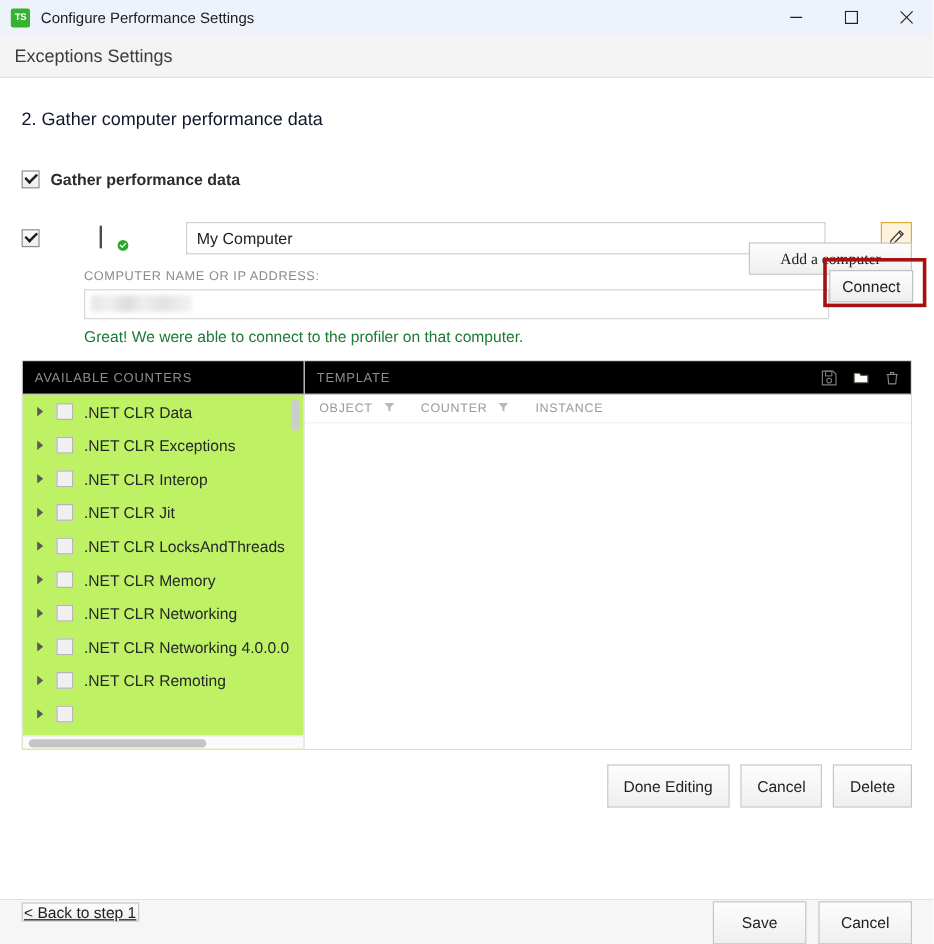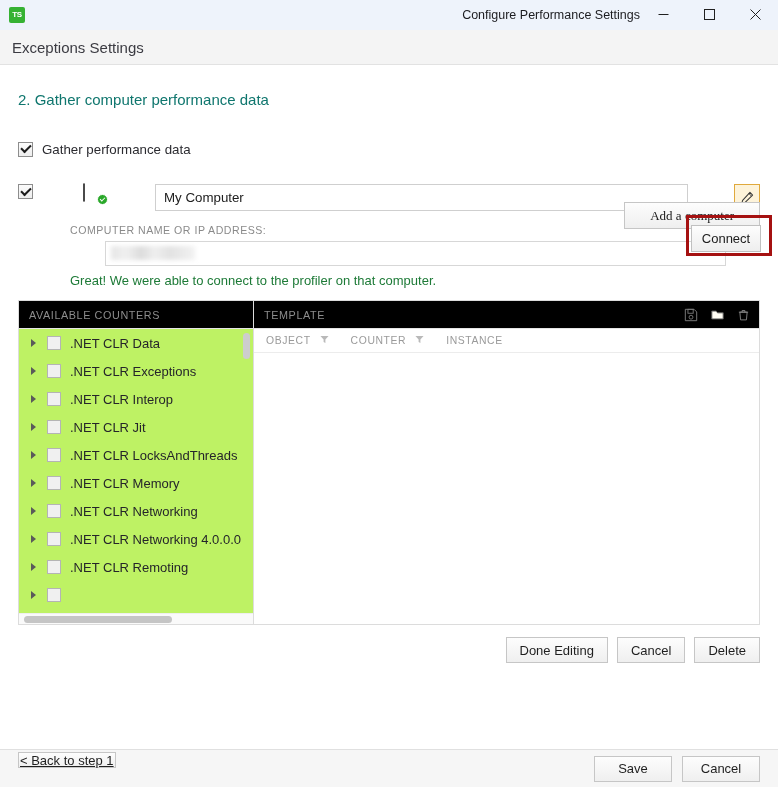"Configure Performance Settings" .title-text { text-align: right -> none }
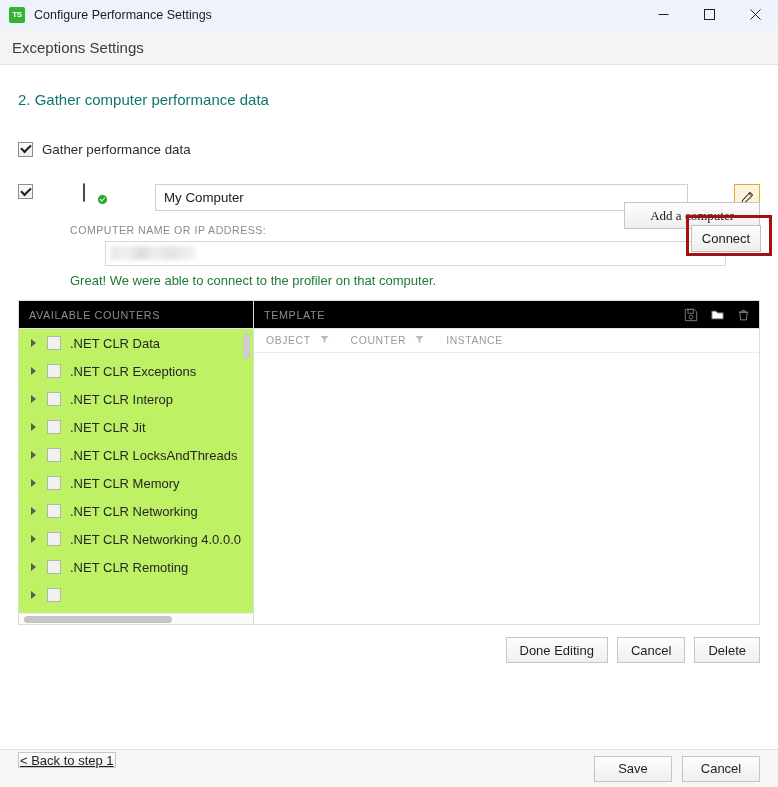"2. Gather computer performance data" .step-title { color: #0f766e -> #0f172a }
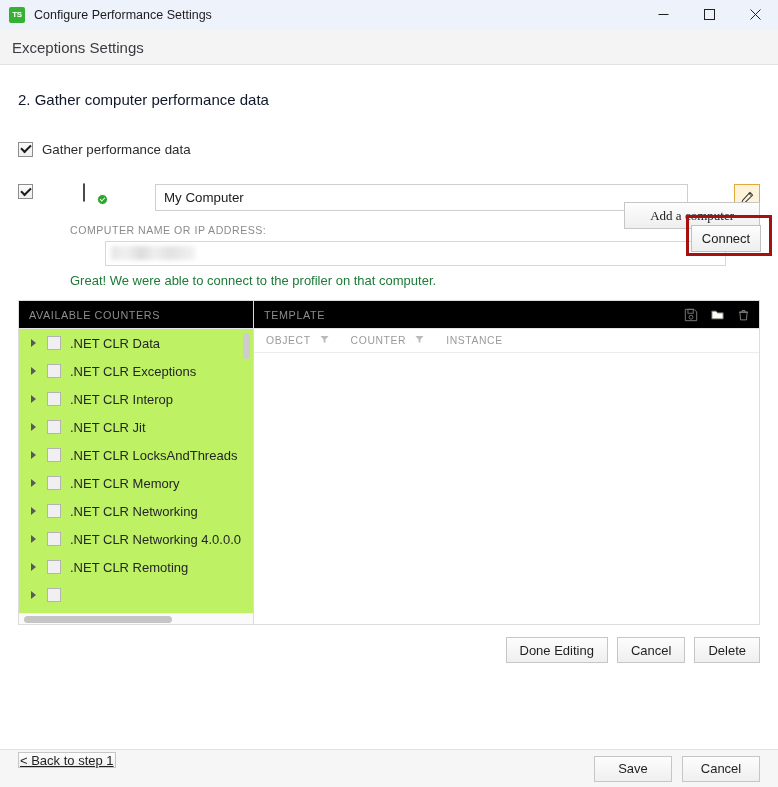"Gather performance data" .gather-row { font-weight: none -> bold }
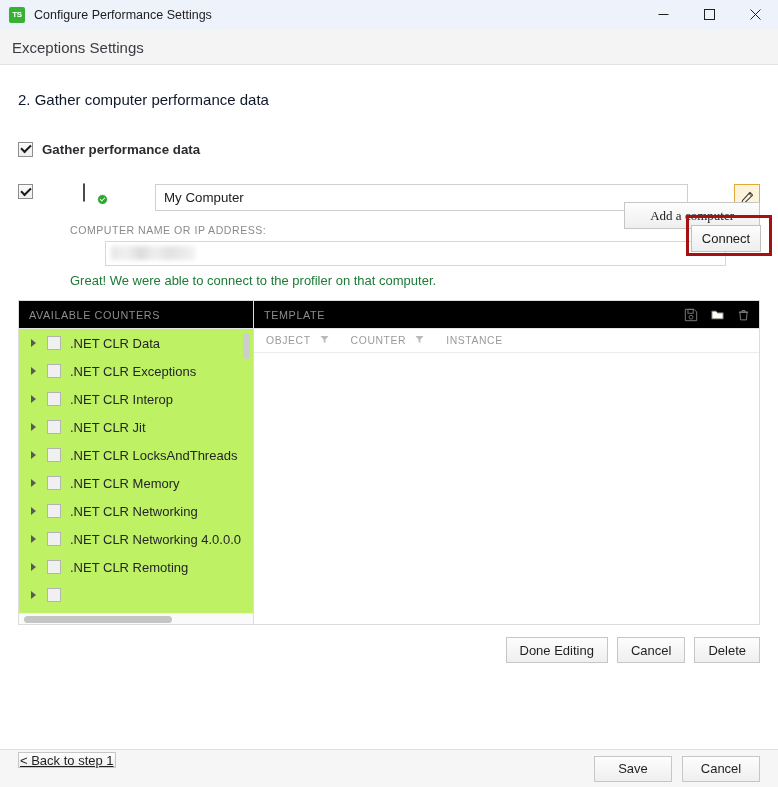"My Computer" .computer-row { align-items: none -> center }
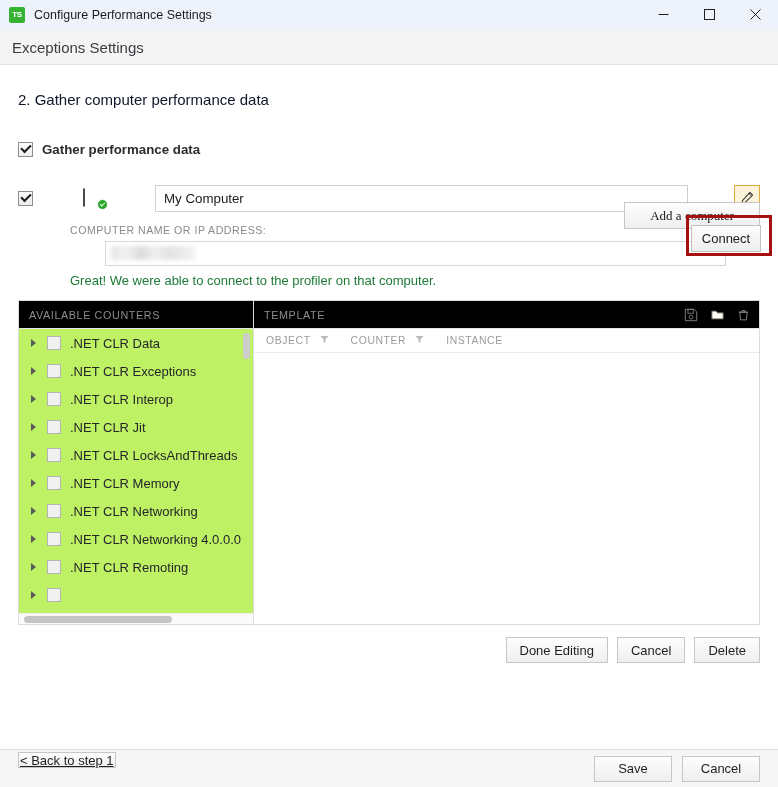"Connect" .ip-row { justify-content: center -> none }
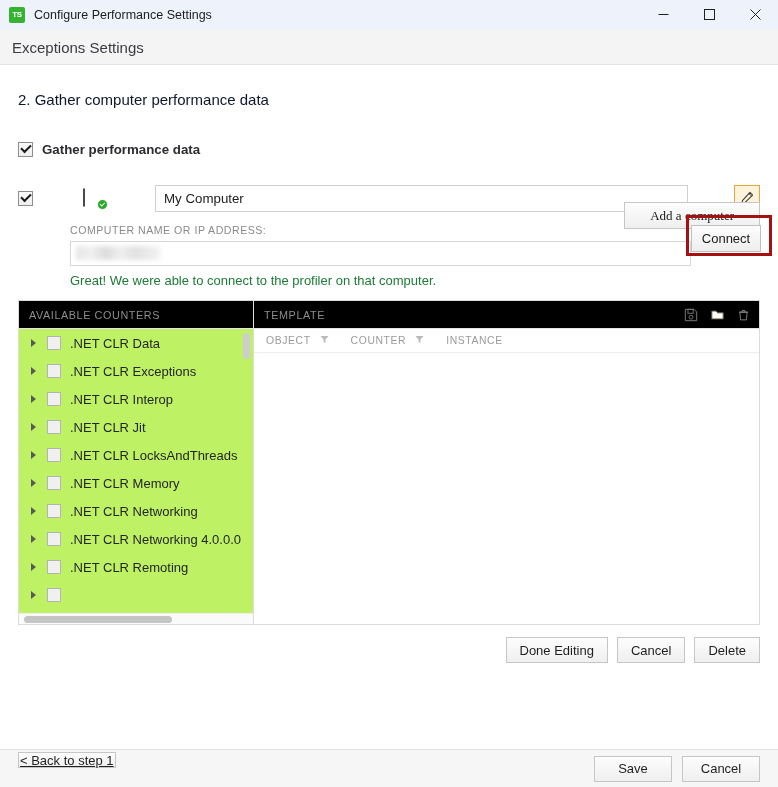"Done Editing" .btn { height: 26px -> 36px }
